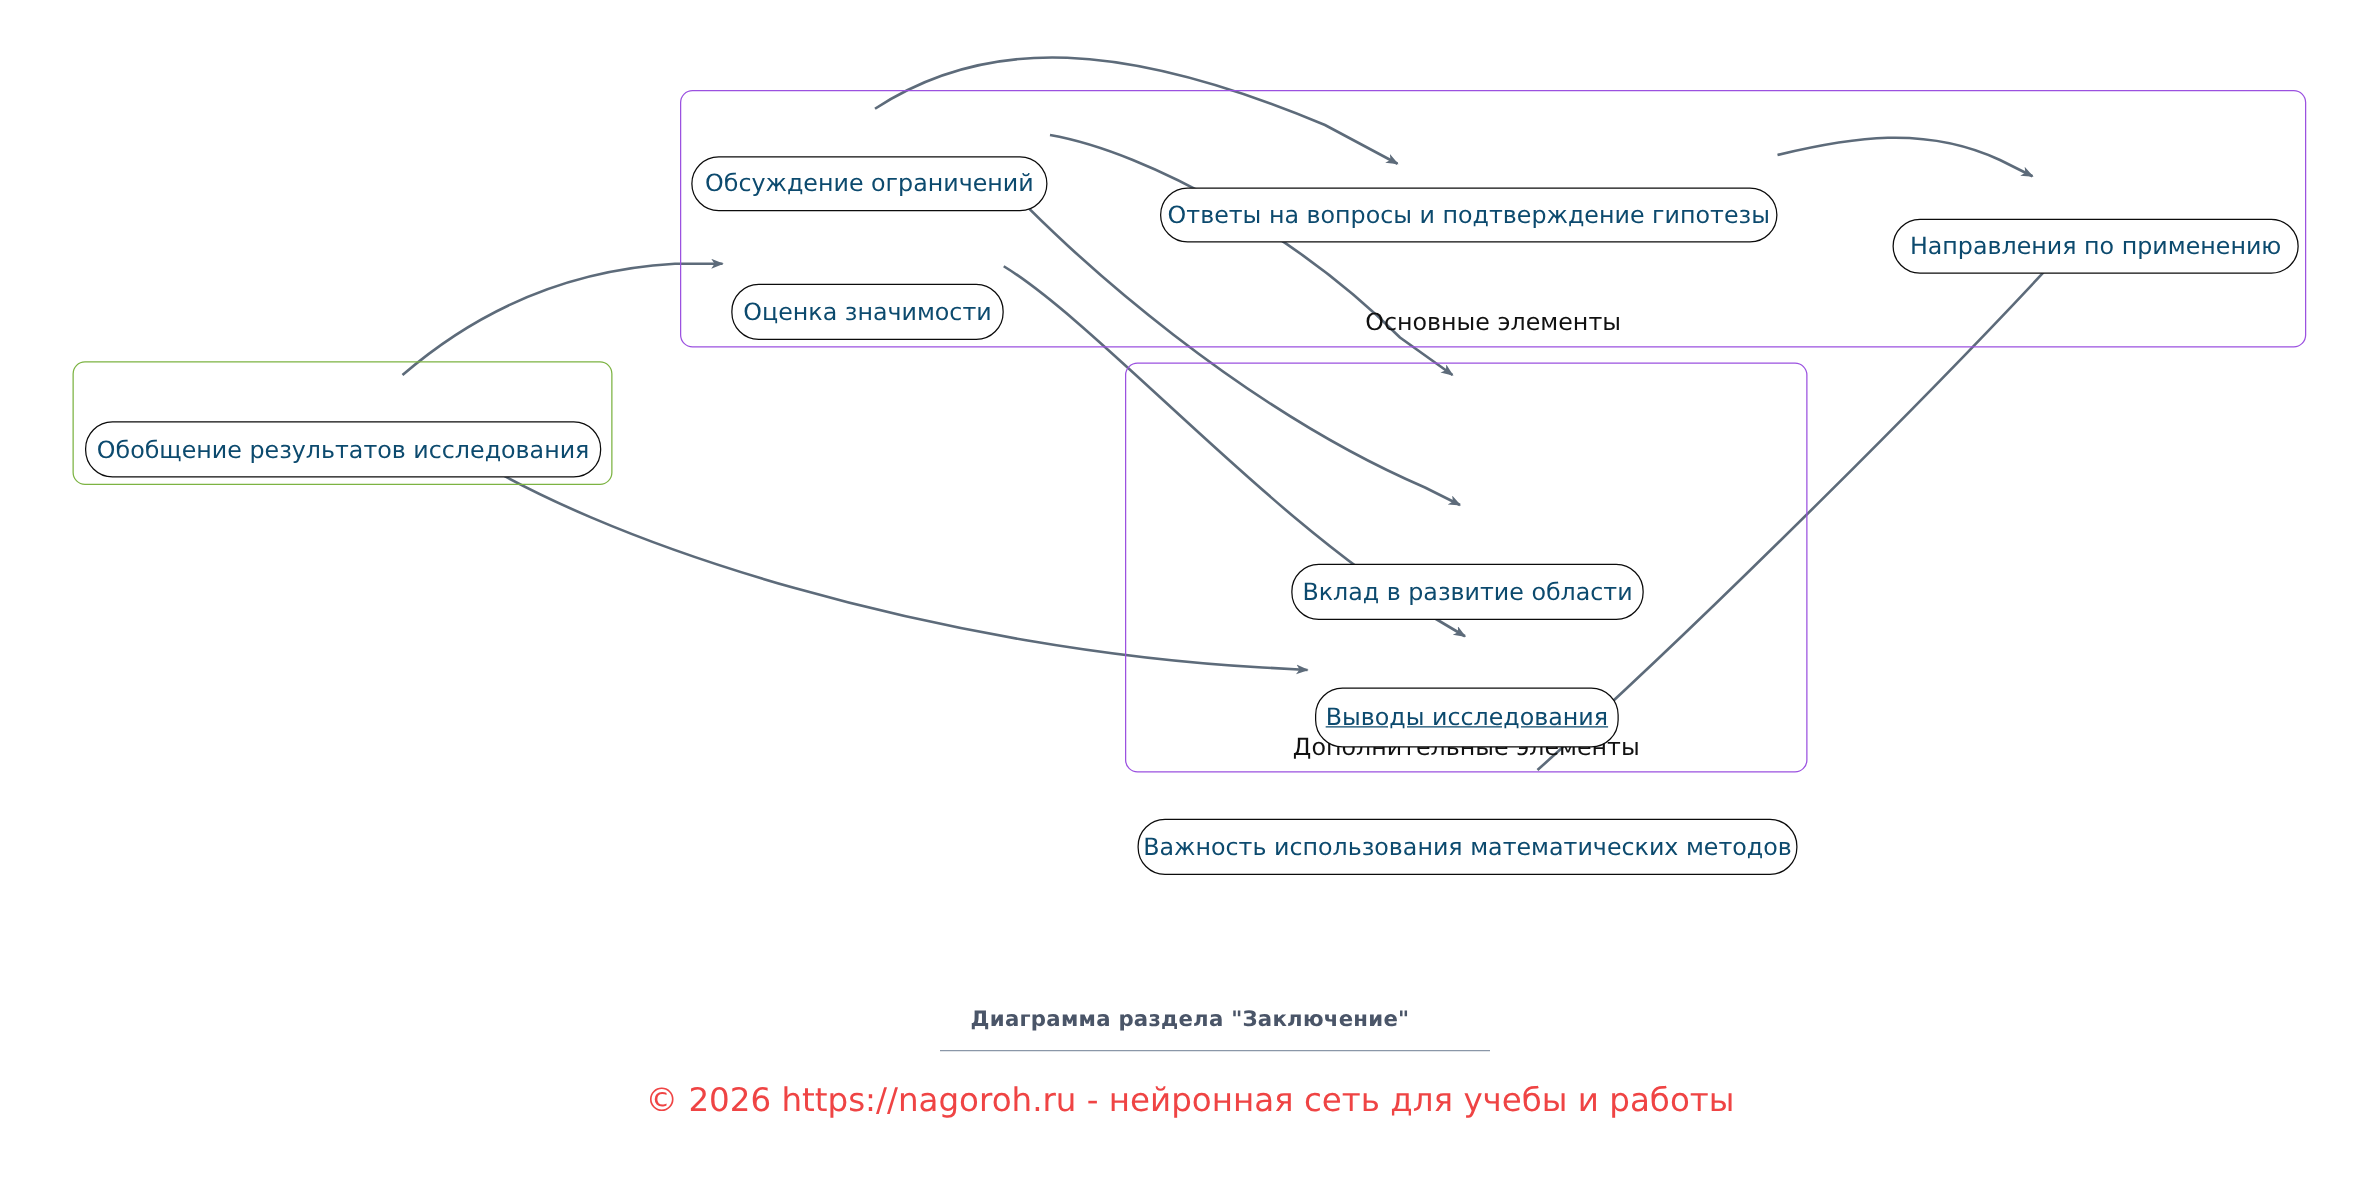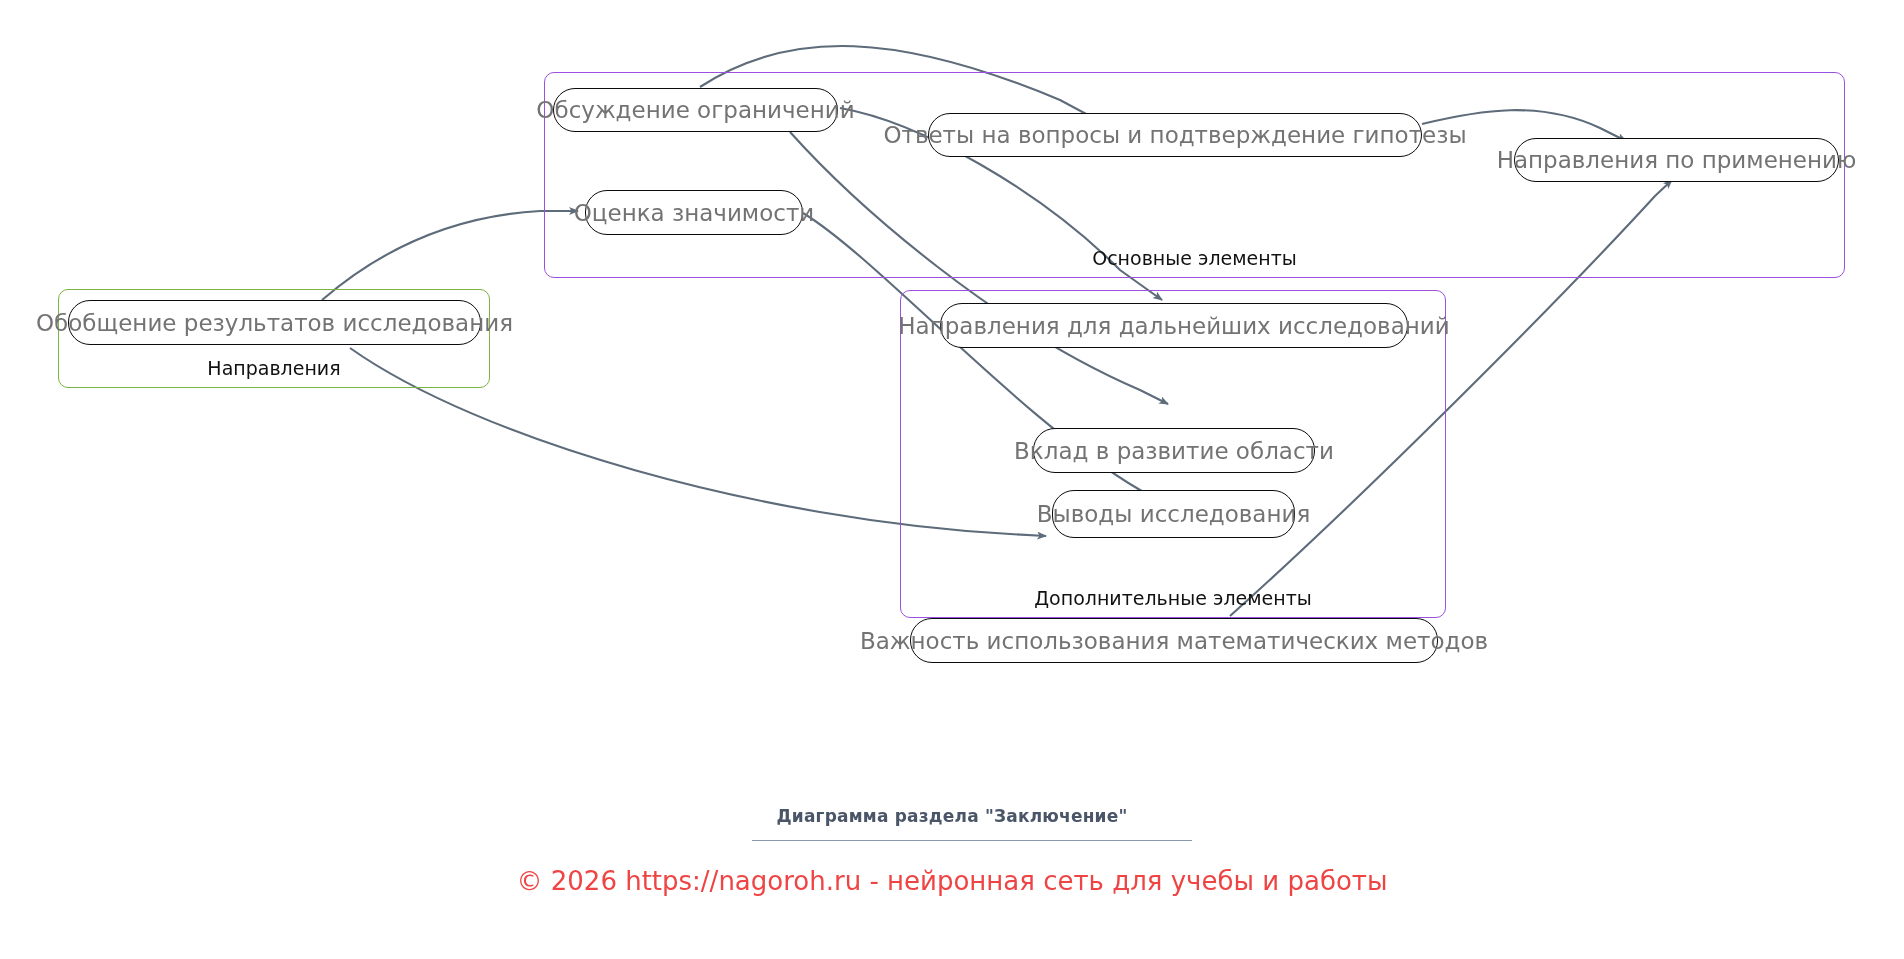"Обсуждение ограничений" .node { color: #737373 -> #0c4a6e; font-size: 23px -> 19px; margin-top: none -> 37px }
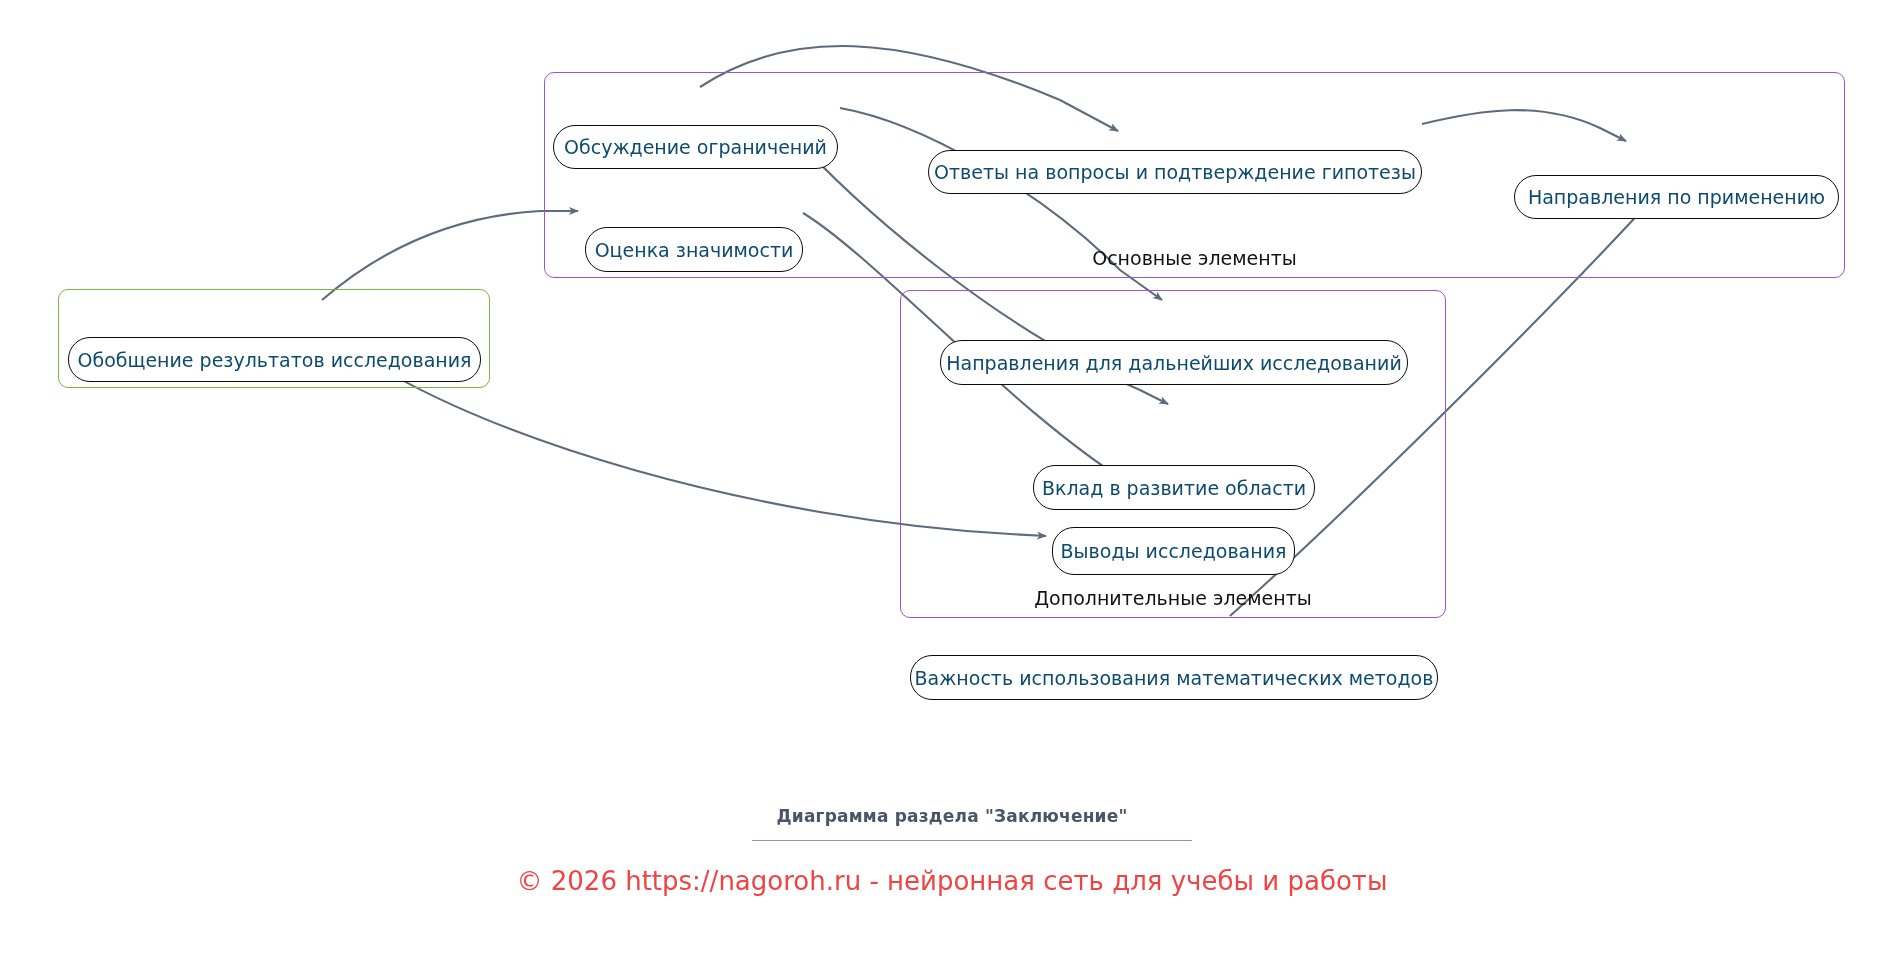"Направления для дальнейших исследований" div.node { html: <div>Направления для дальнейших исследований</div> -> none }
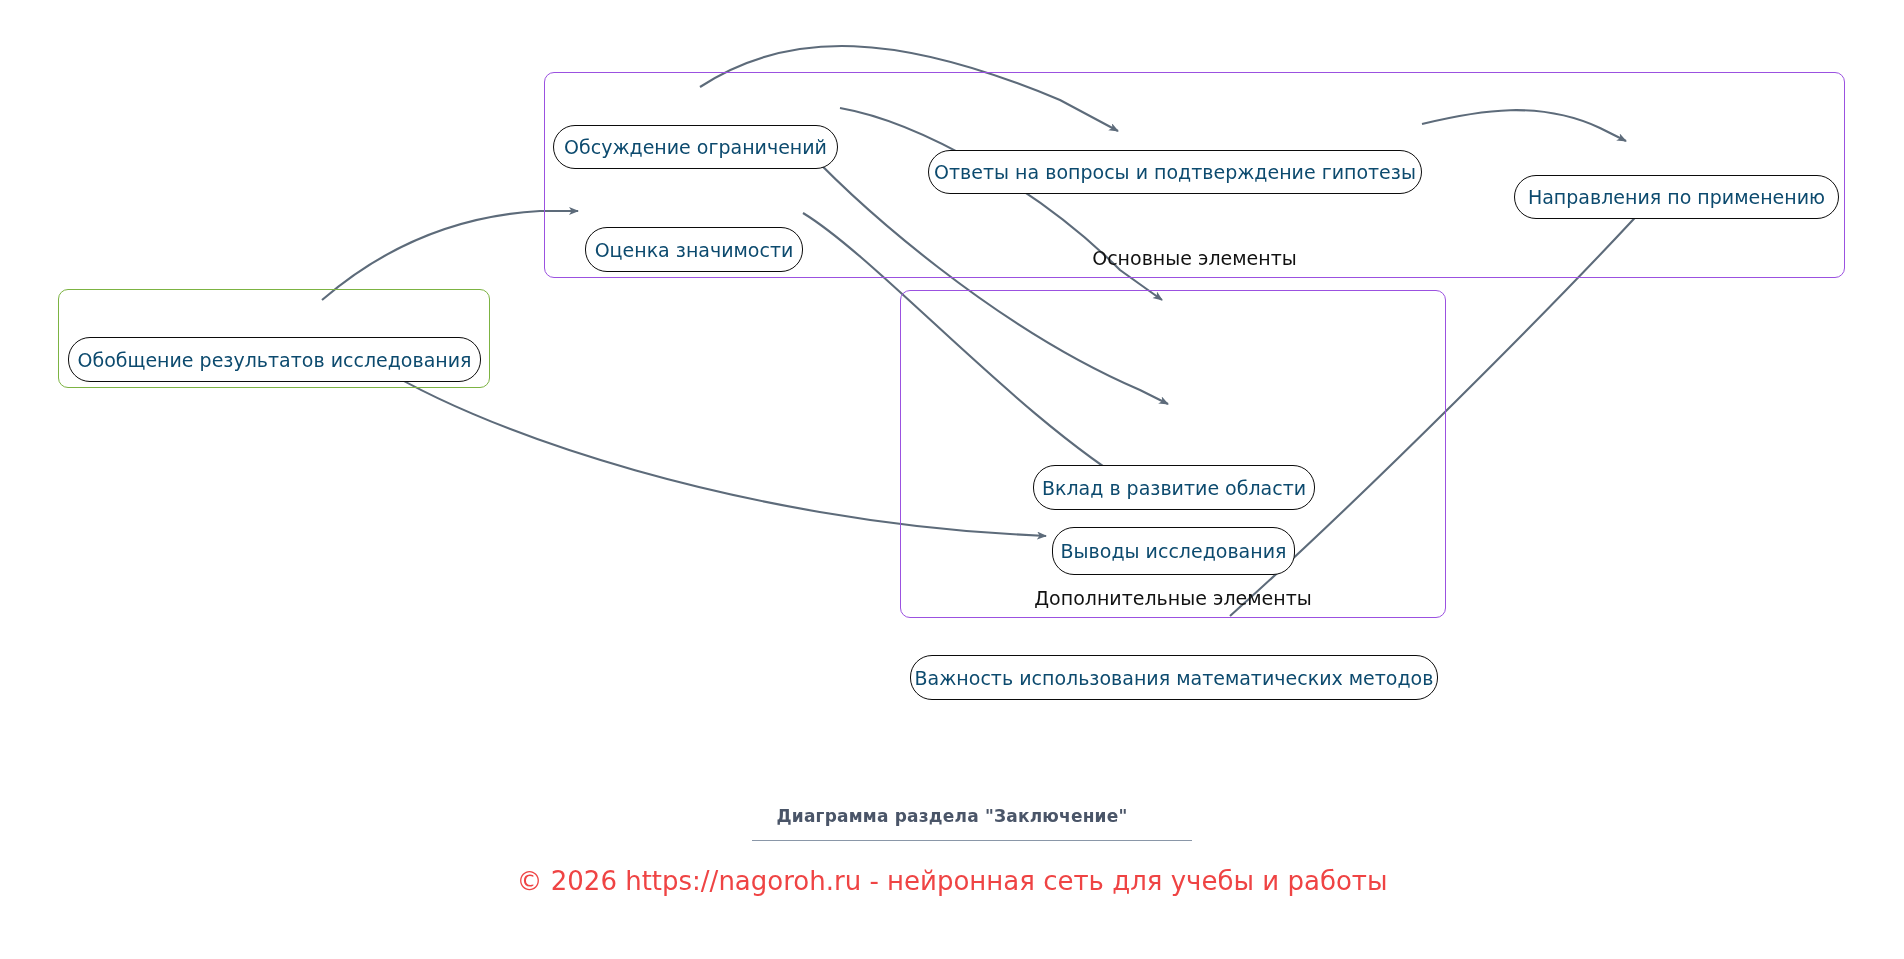"Вклад в развитие области" div.node { top: 428px -> 414px }
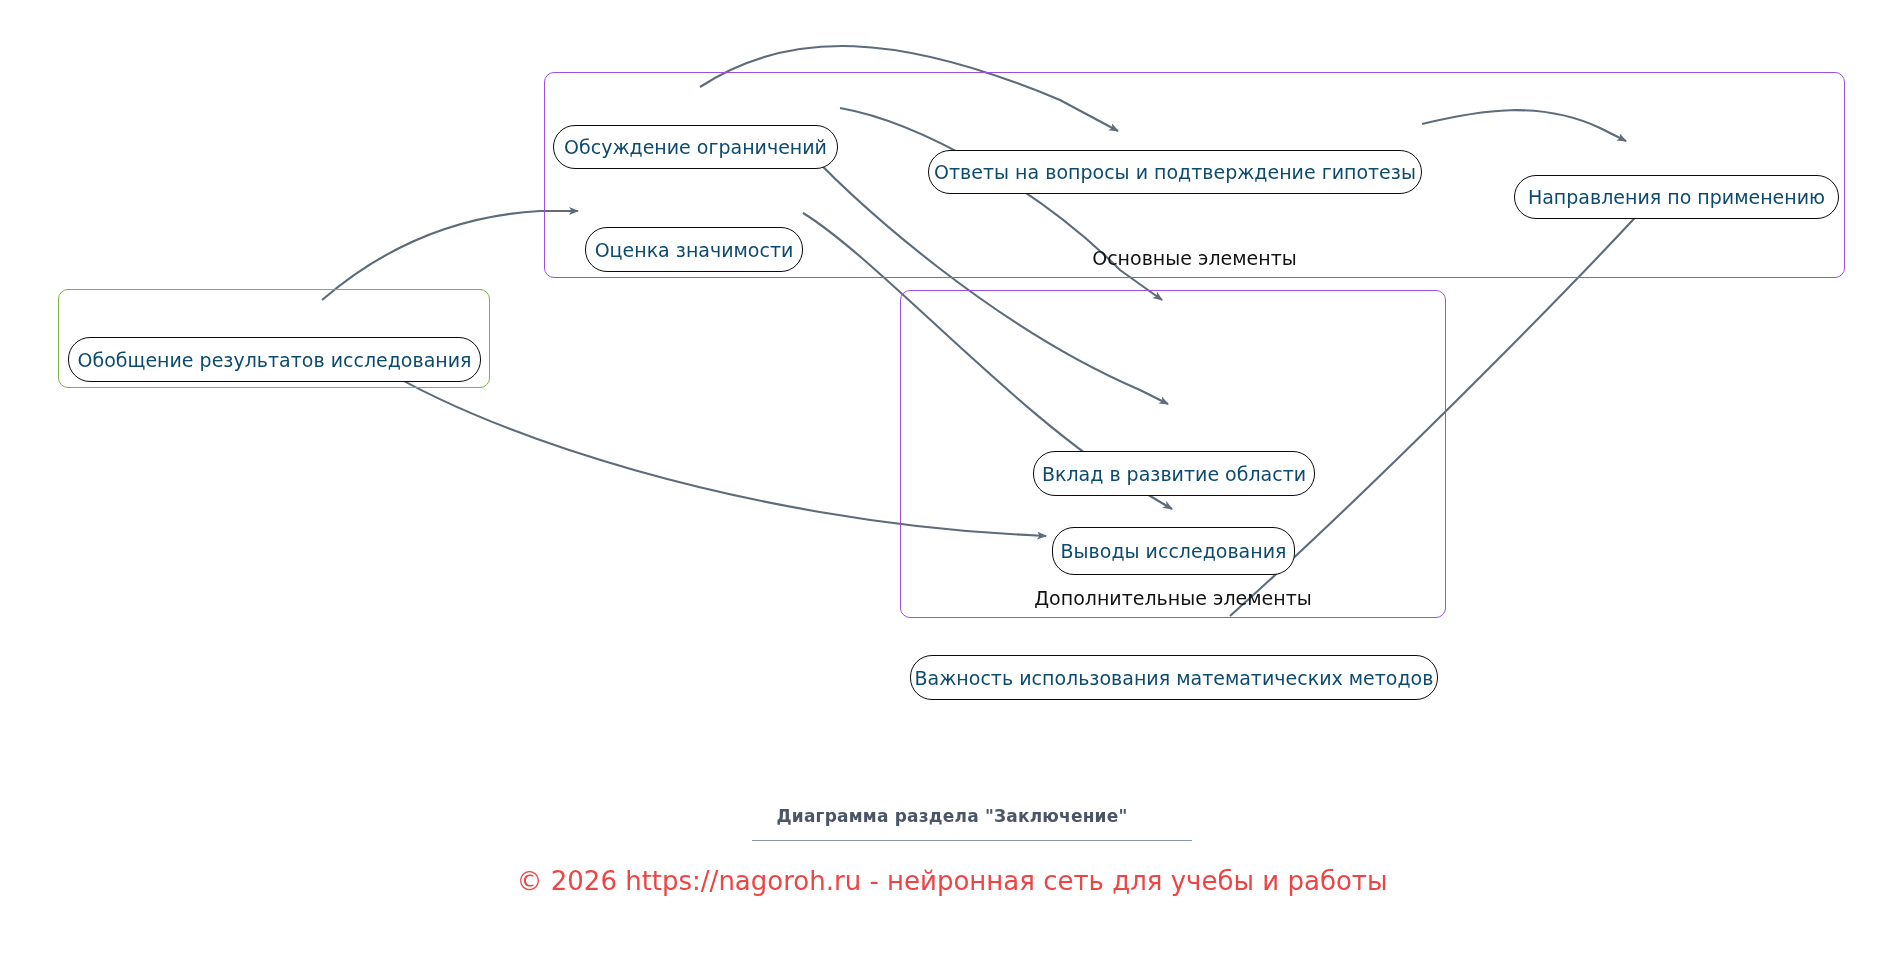"Выводы исследования" div.node { text-decoration: none -> underline; top: 490px -> 513px }
